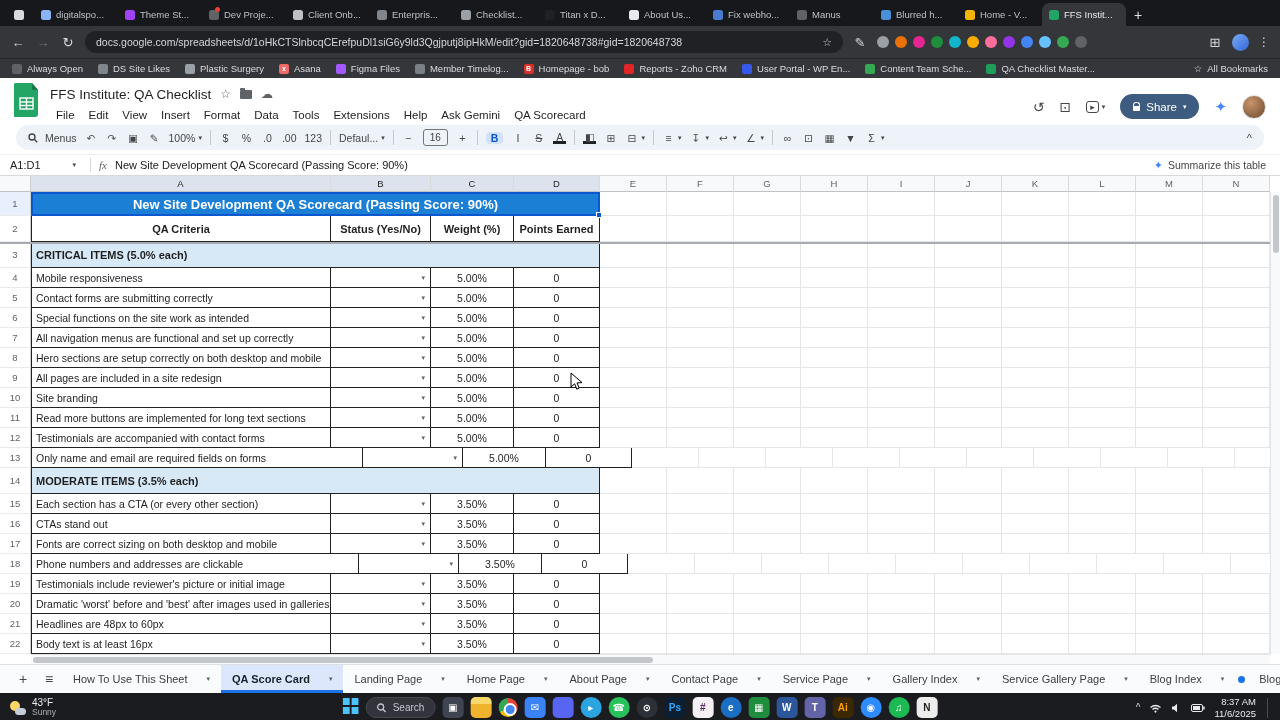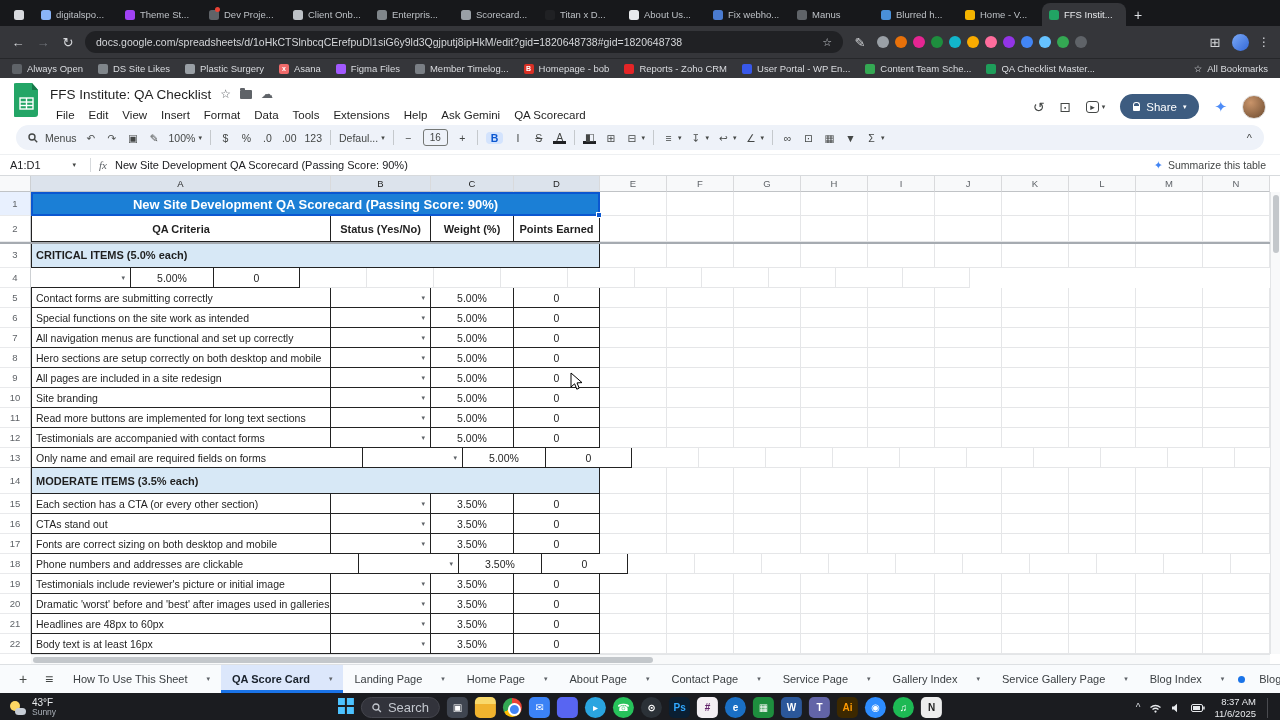"Scorecard..." span.lbl { text: Scorecard -> Checklist }
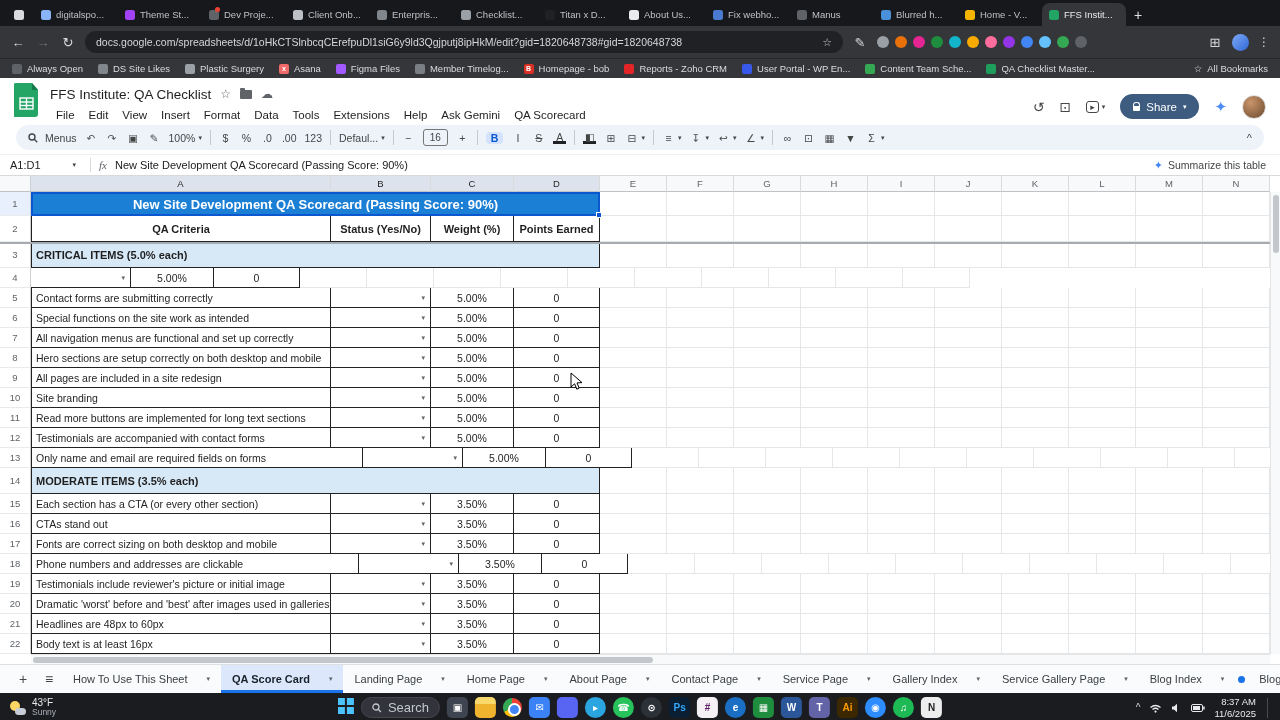"Mobile responsiveness" div.tcell { html: none -> <div>Mobile responsiveness</div> }
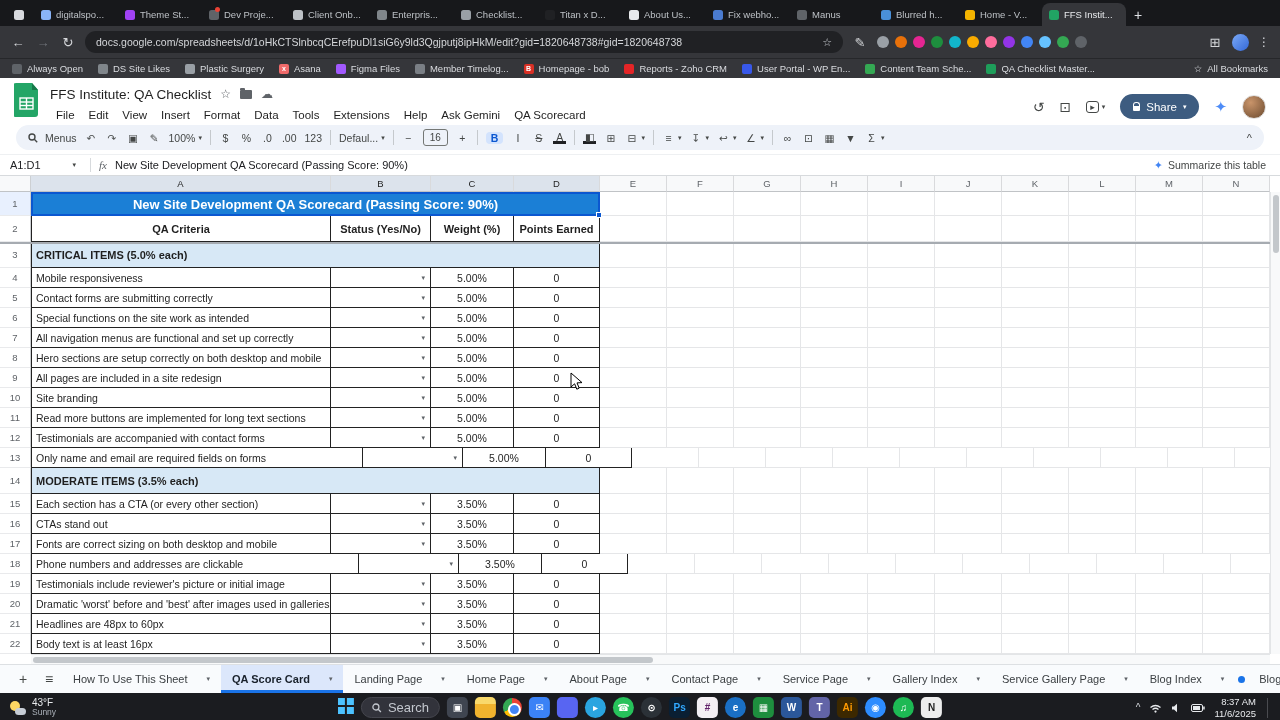"Search" .search-pill { font-size: 13px -> 10px }
